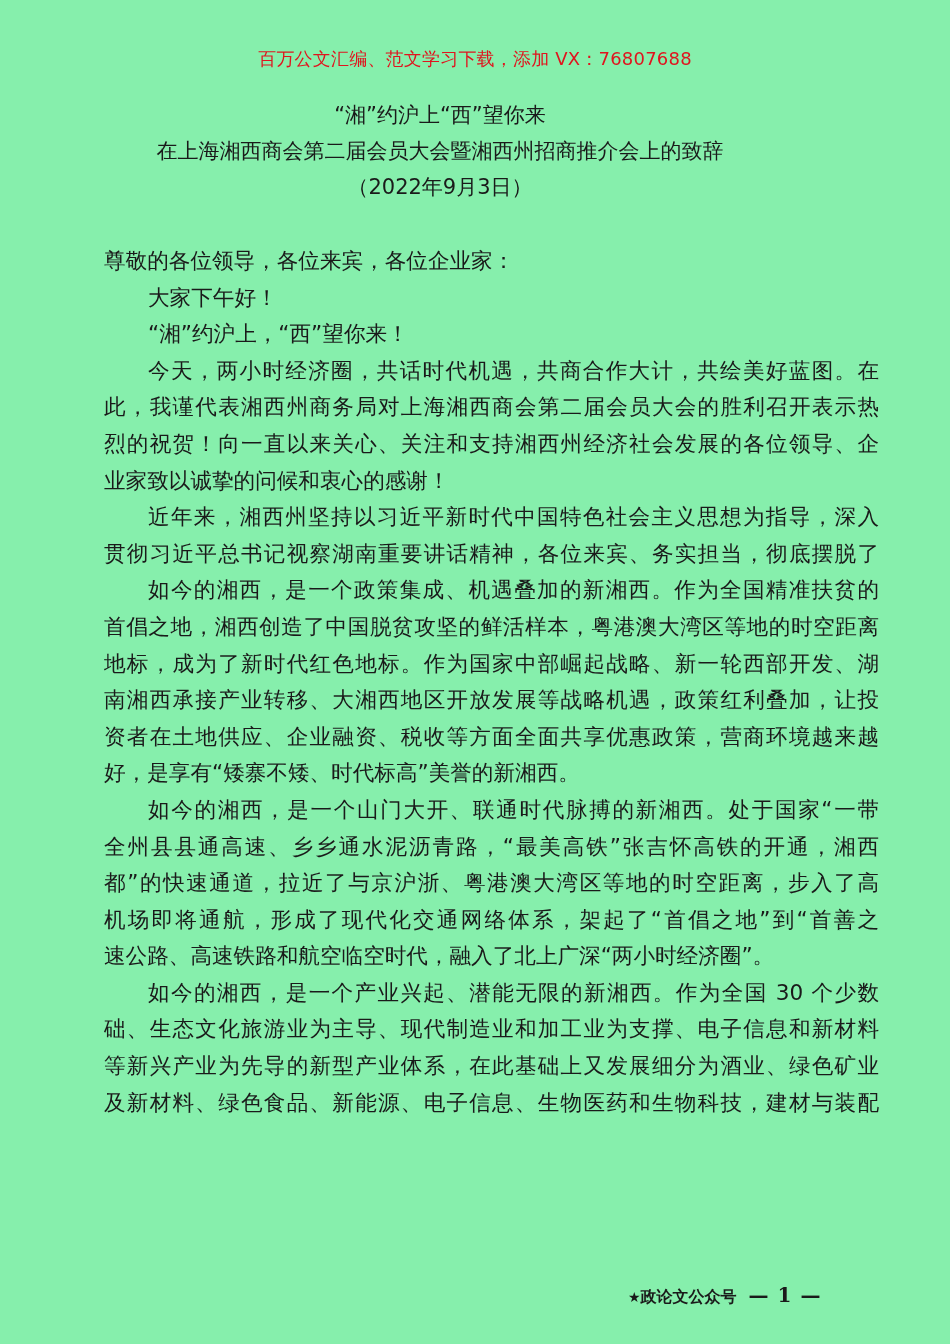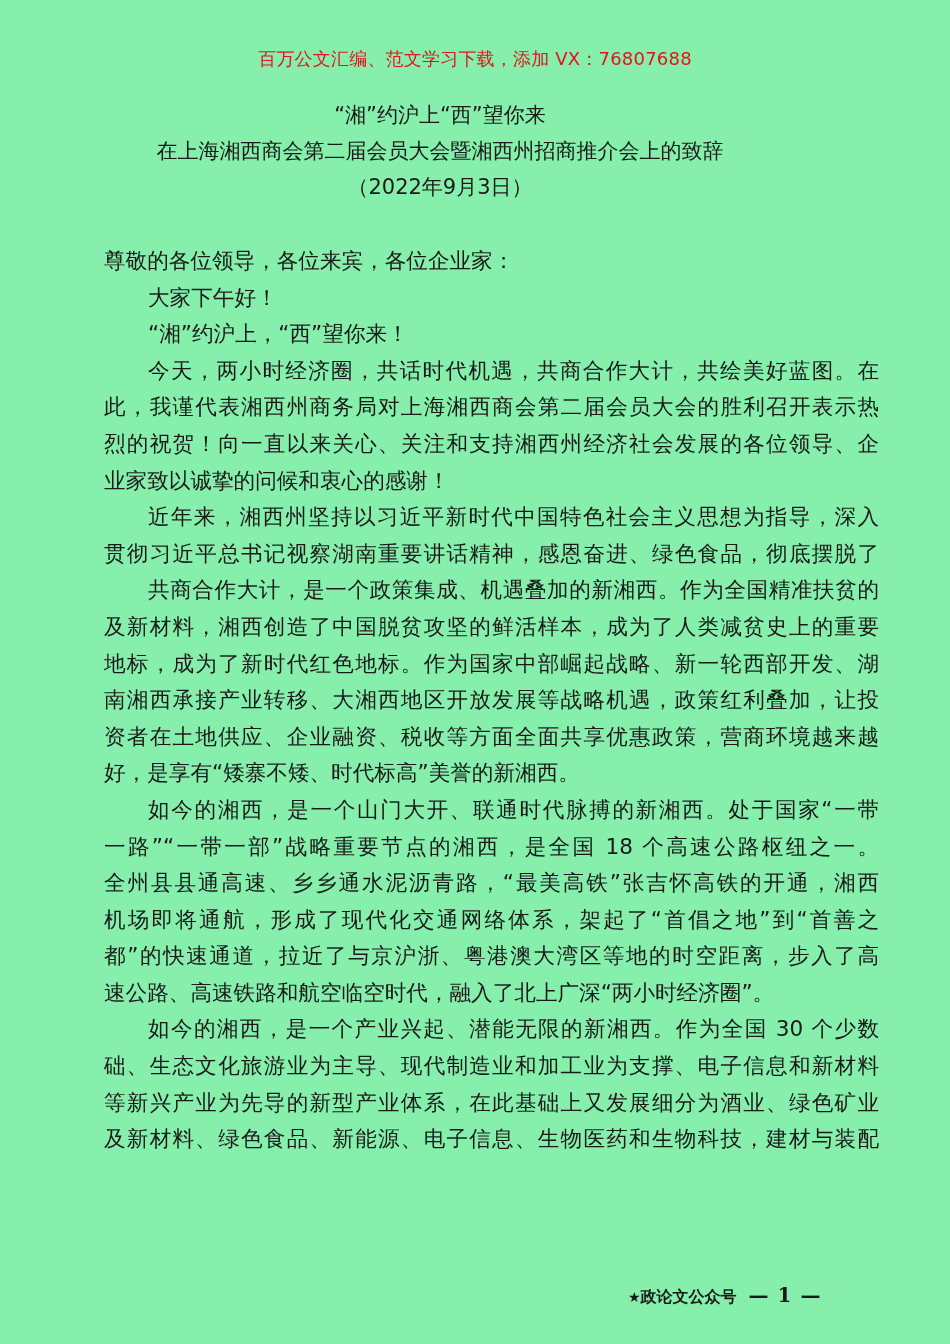"贯彻习近平总书记视察湖南重要讲话精神，感恩奋进、绿色食品，彻底摆脱了" span.line { text: 感恩奋进、绿色食品 -> 各位来宾、务实担当 }
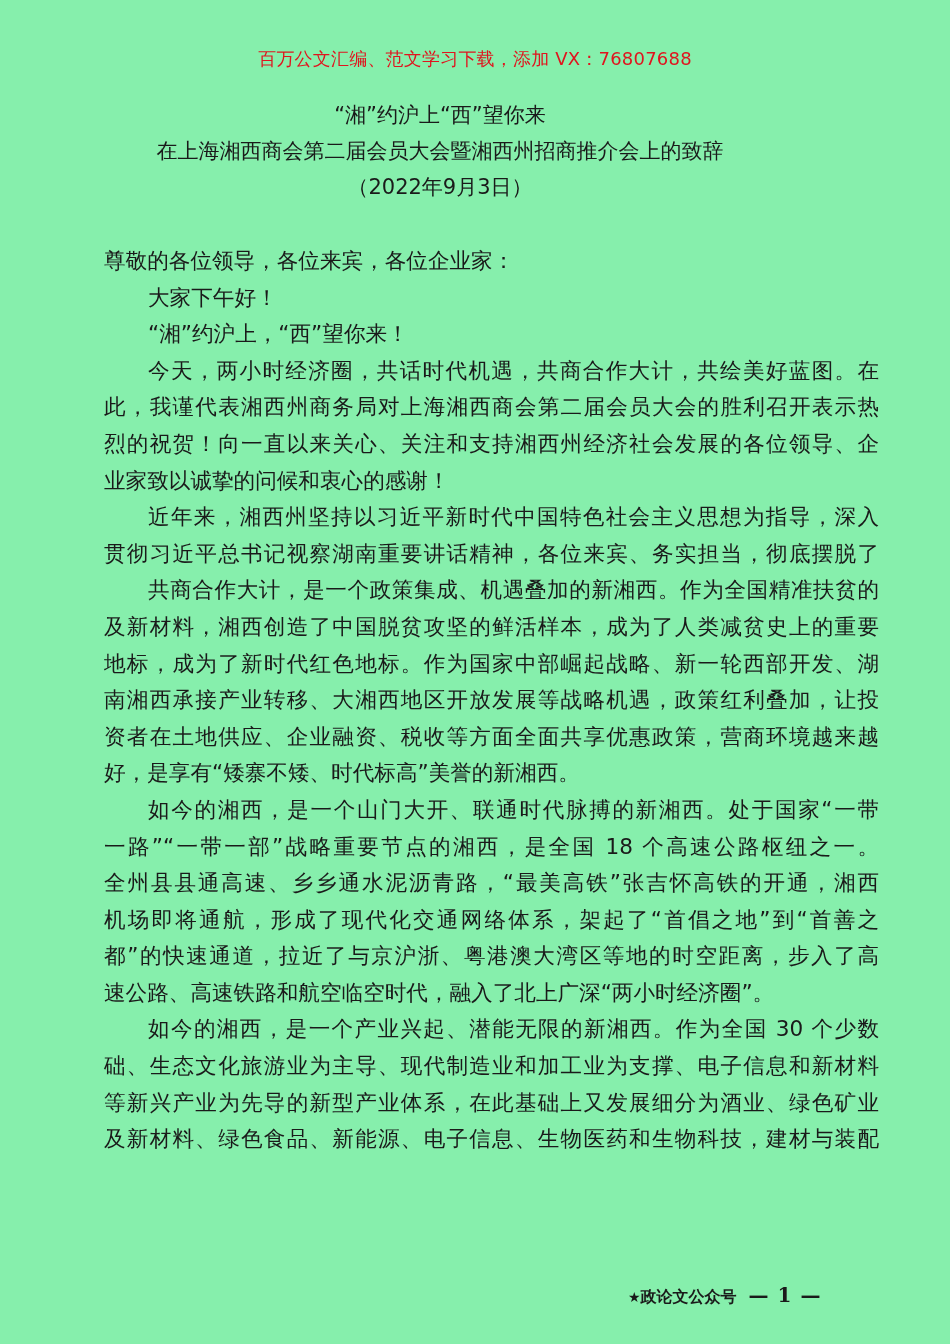"共商合作大计，是一个政策集成、机遇叠加的新湘西。作为全国精准扶贫的" span.line { text: 共商合作大计 -> 如今的湘西 }
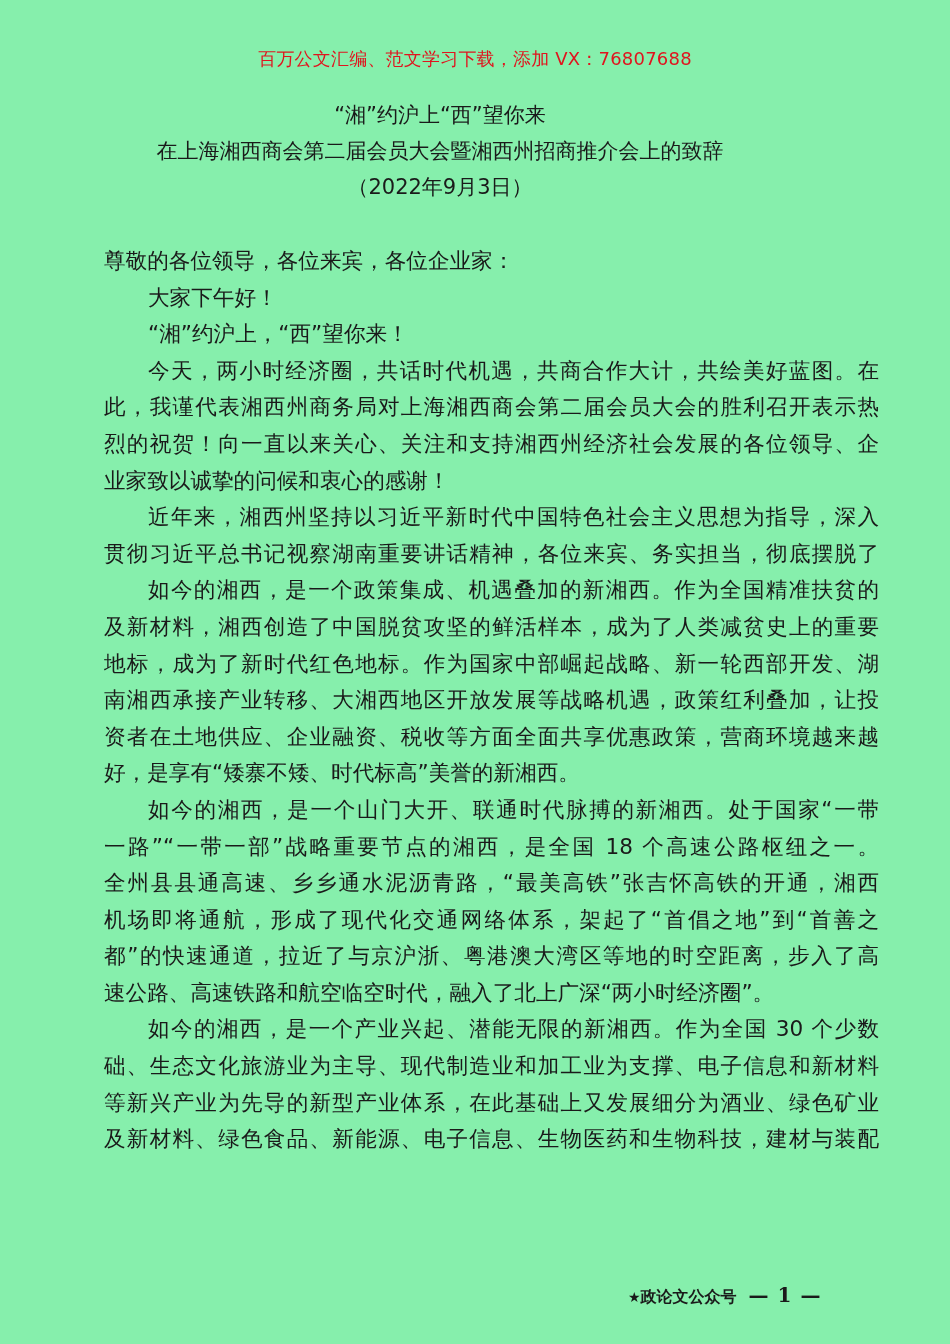"及新材料，湘西创造了中国脱贫攻坚的鲜活样本，成为了人类减贫史上的重要" span.line { text: 及新材料，湘西创造了中国脱贫攻坚的鲜活样本，成为了人类减贫史上的重要 -> 首倡之地，湘西创造了中国脱贫攻坚的鲜活样本，粤港澳大湾区等地的时空距离 }
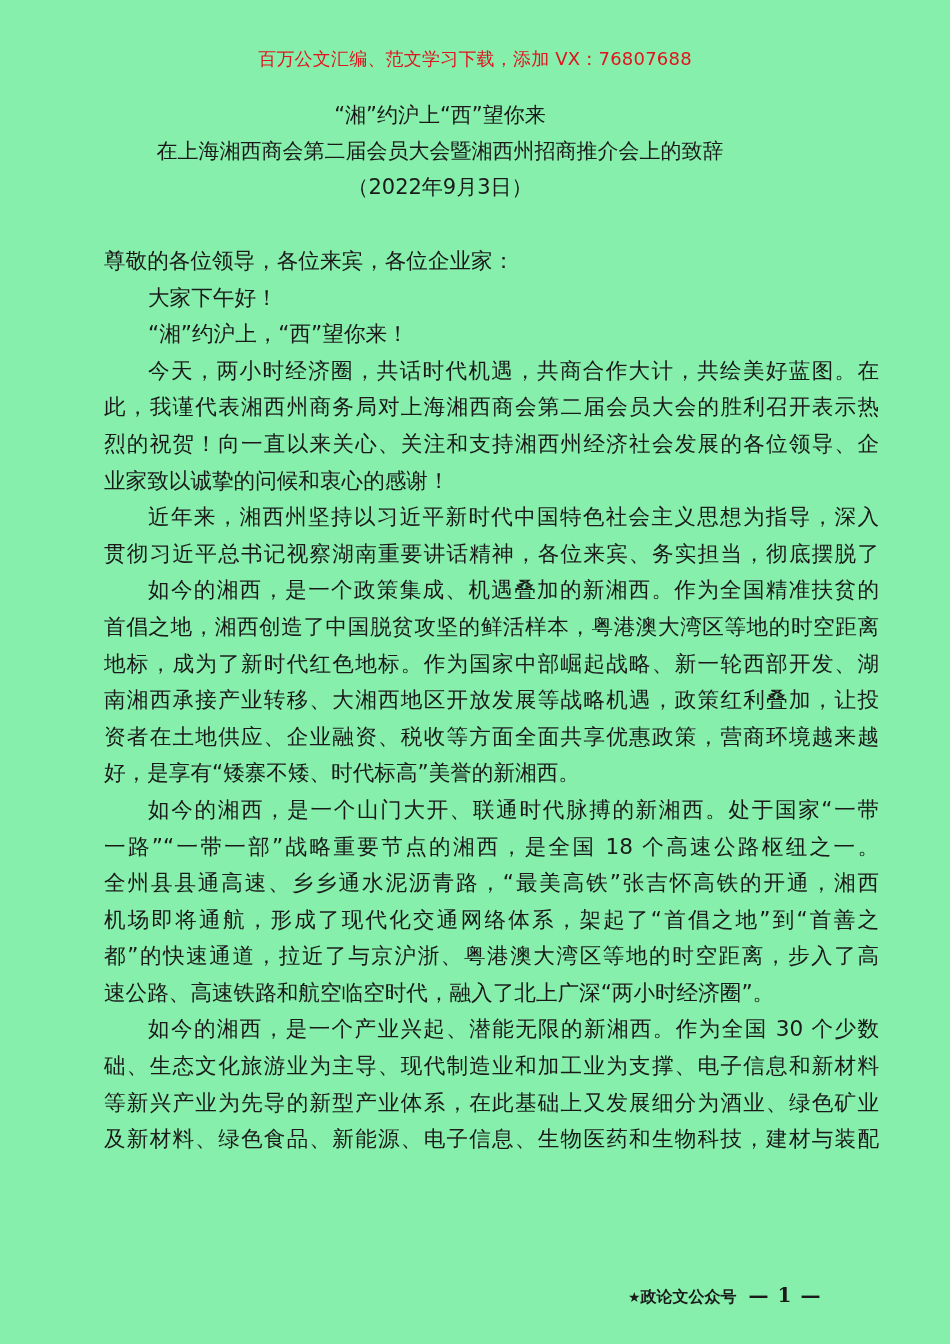"一路”“一带一部”战略重要节点的湘西，是全国 18 个高速公路枢纽之一。" span.line { html: <span>一路”“一带一部”战略重要节点的湘西，是全国 18 个高速公路枢纽之一。</span> -> none }
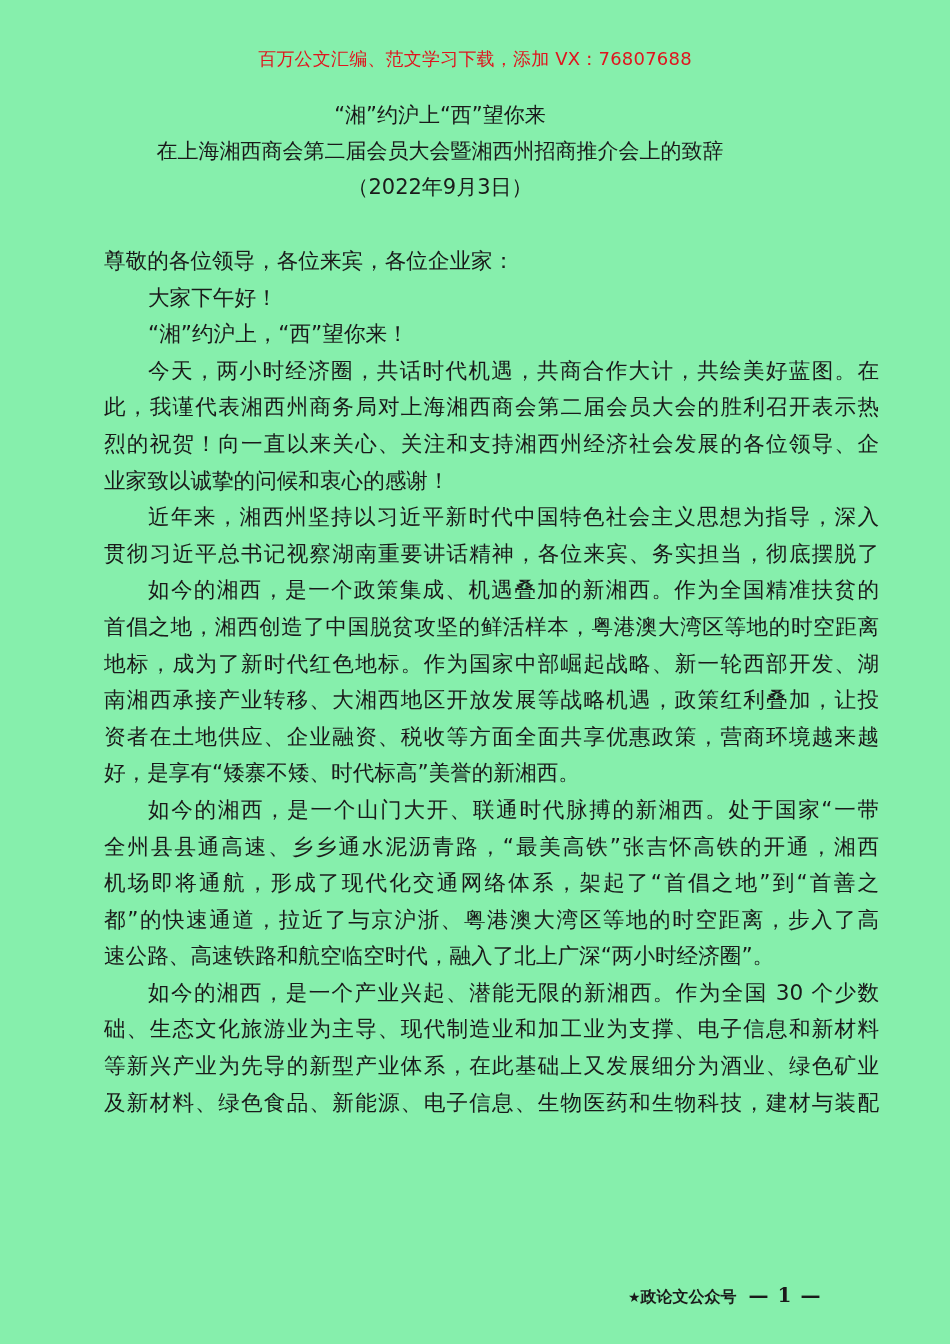"机场即将通航，形成了现代化交通网络体系，架起了“首倡之地”到“首善之" span.line { order: before "都”的快速通道，拉近了与京沪浙、粤港澳大湾区等地的时空距离，步入了高" -> after "都”的快速通道，拉近了与京沪浙、粤港澳大湾区等地的时空距离，步入了高" }
